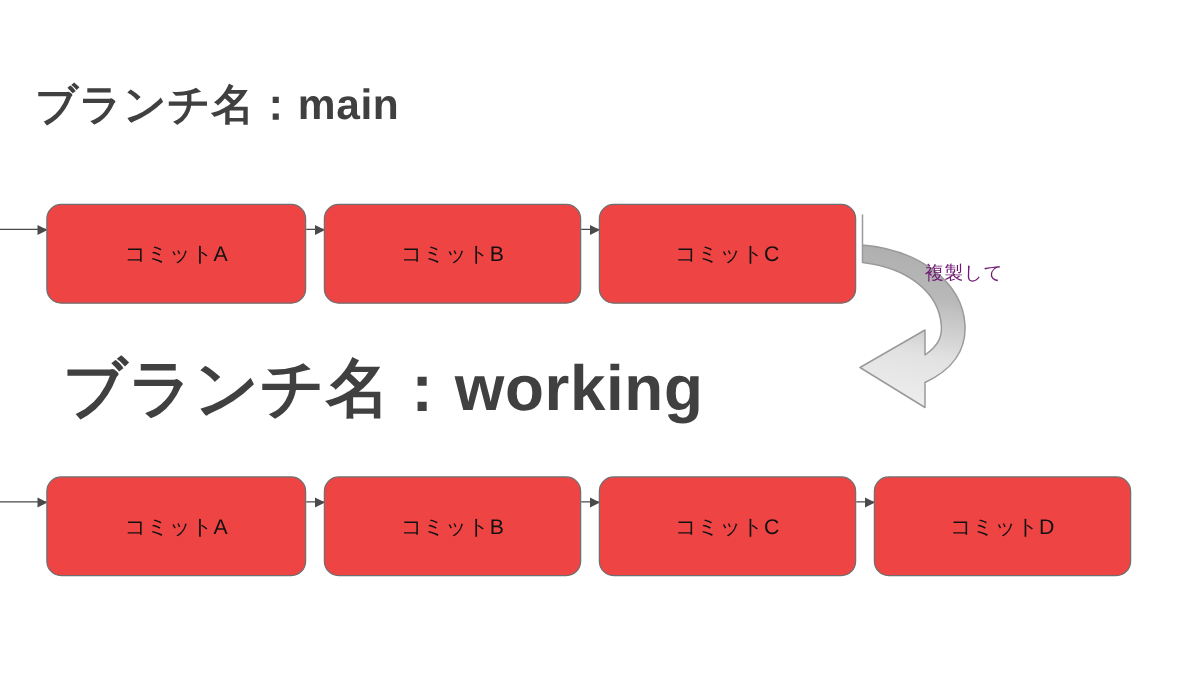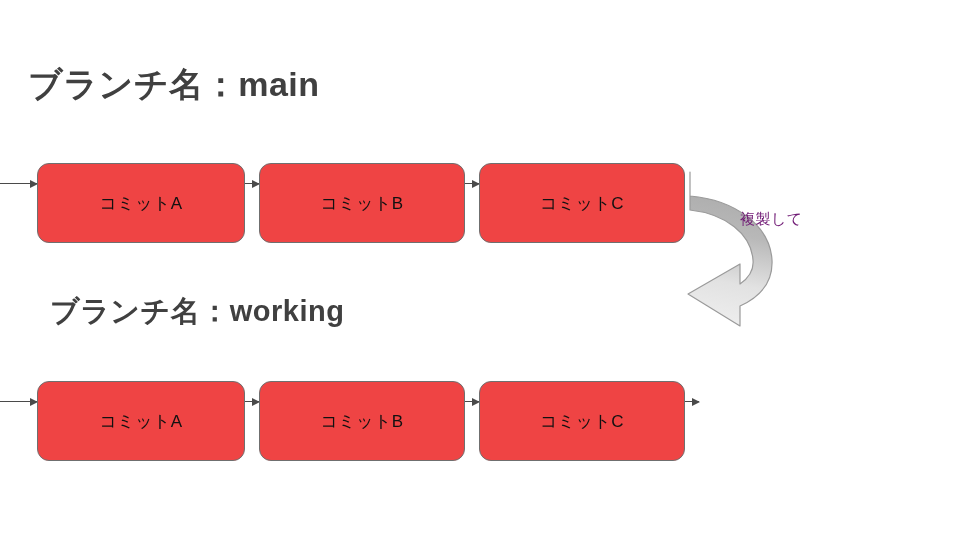"ブランチ名：working" .branch-title.working-title { font-size: 29px -> 51px }
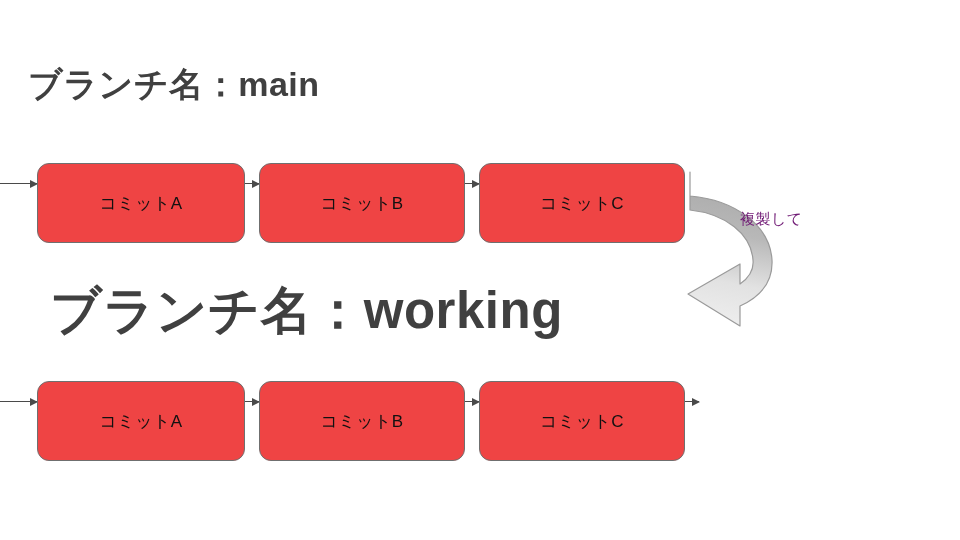"コミットD" div.commit-box { html: none -> <div> <span>コミットD</span> </div> }
